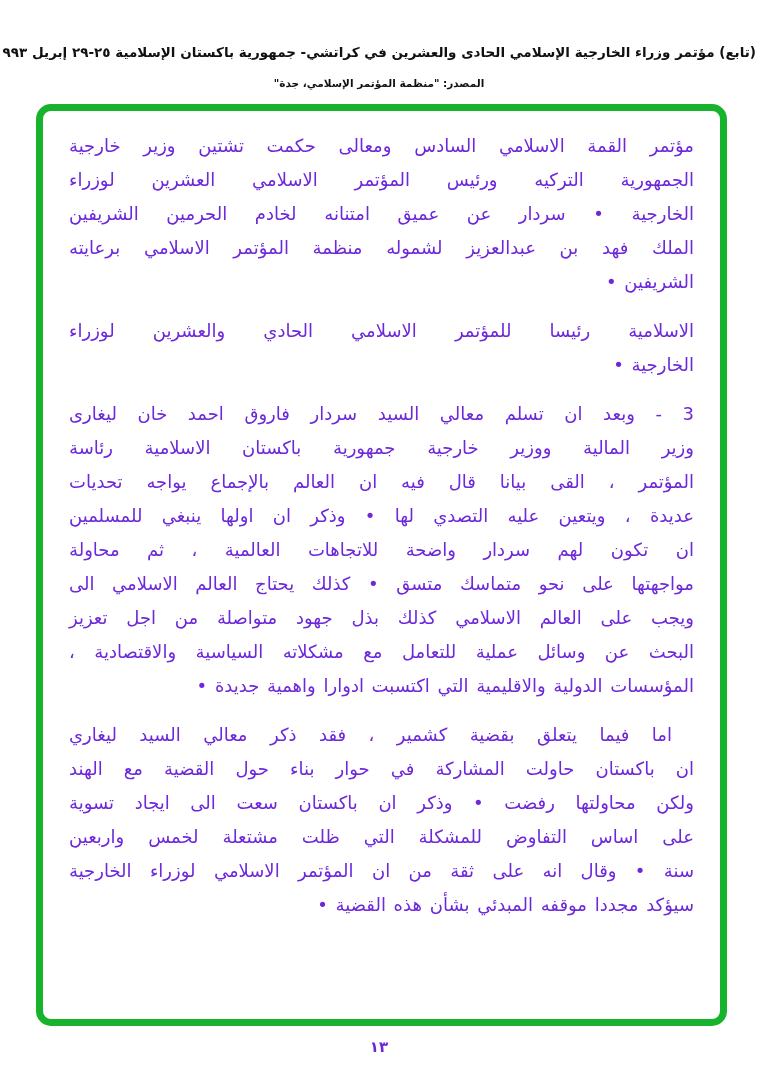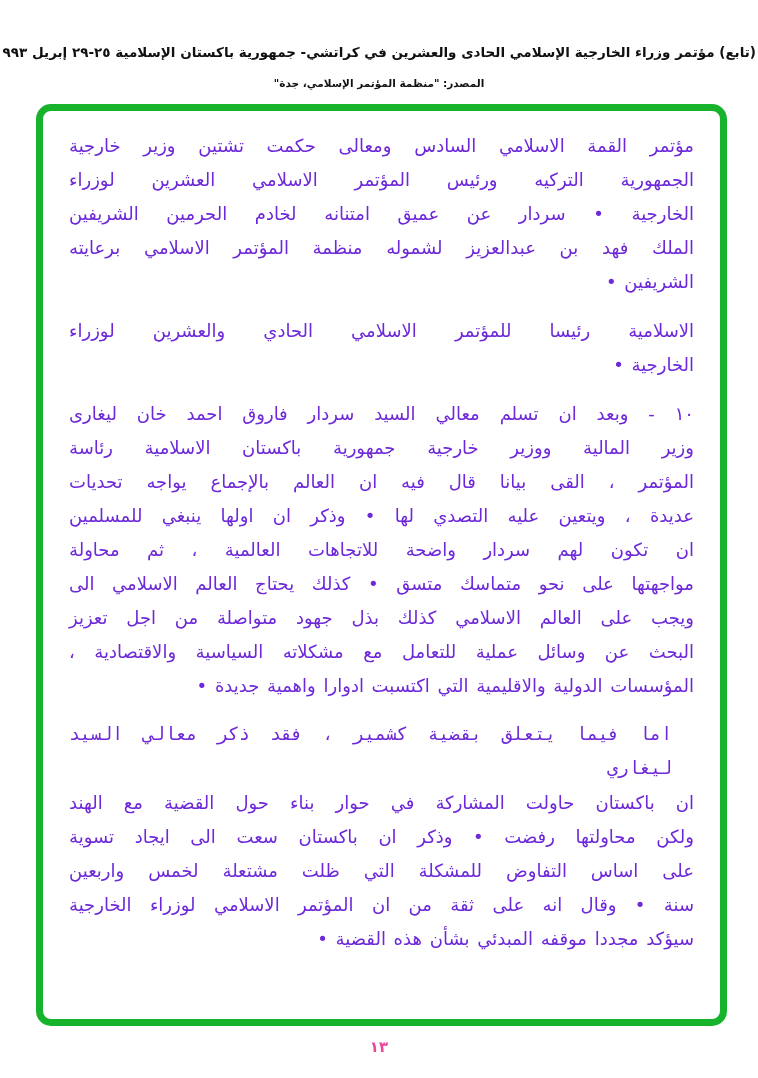"١٠ - وبعد ان تسلم" div.line { text: ١٠ -> 3 }
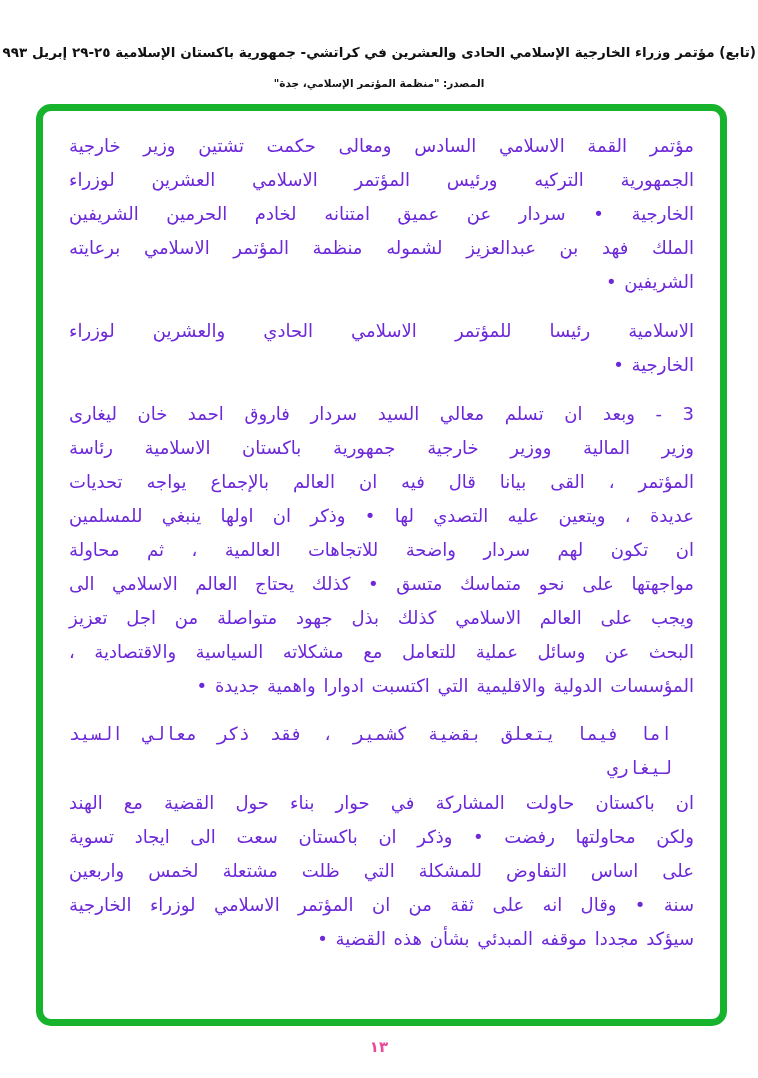"اما فيما يتعلق بقضية كشمير" .para.indent-first .line:first-child { font-family: Liberation Mono, monospace -> none }
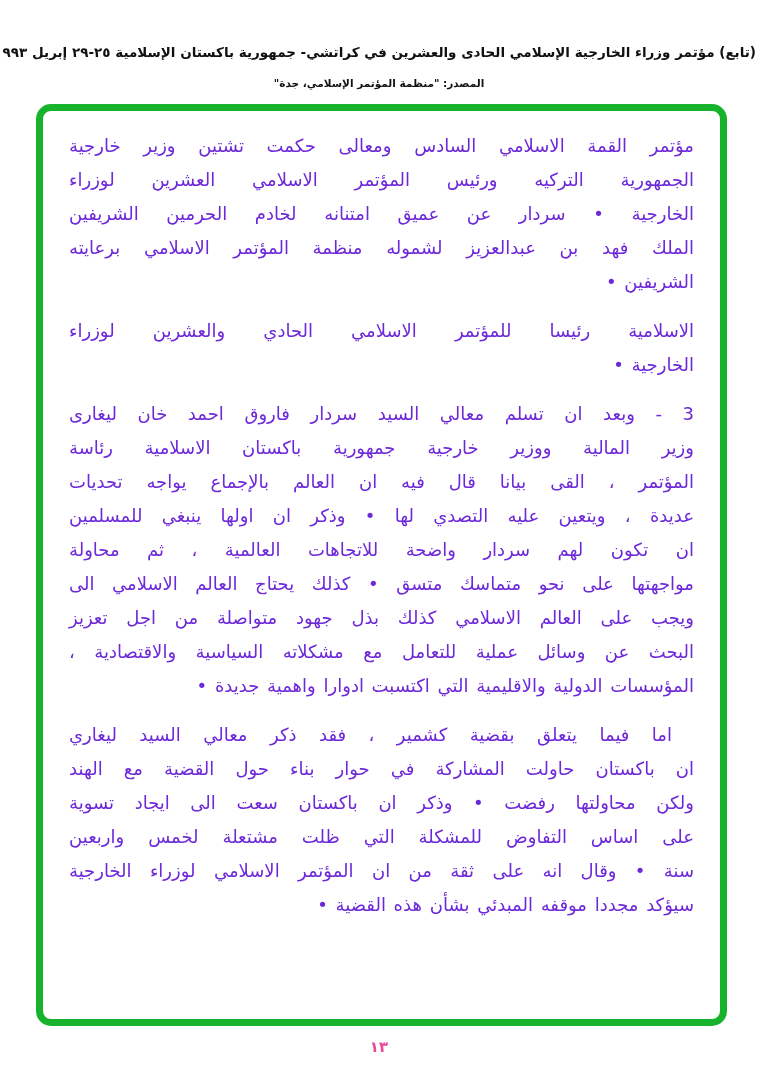"١٣" .page-number { color: #ec4899 -> #6d28d9 }
